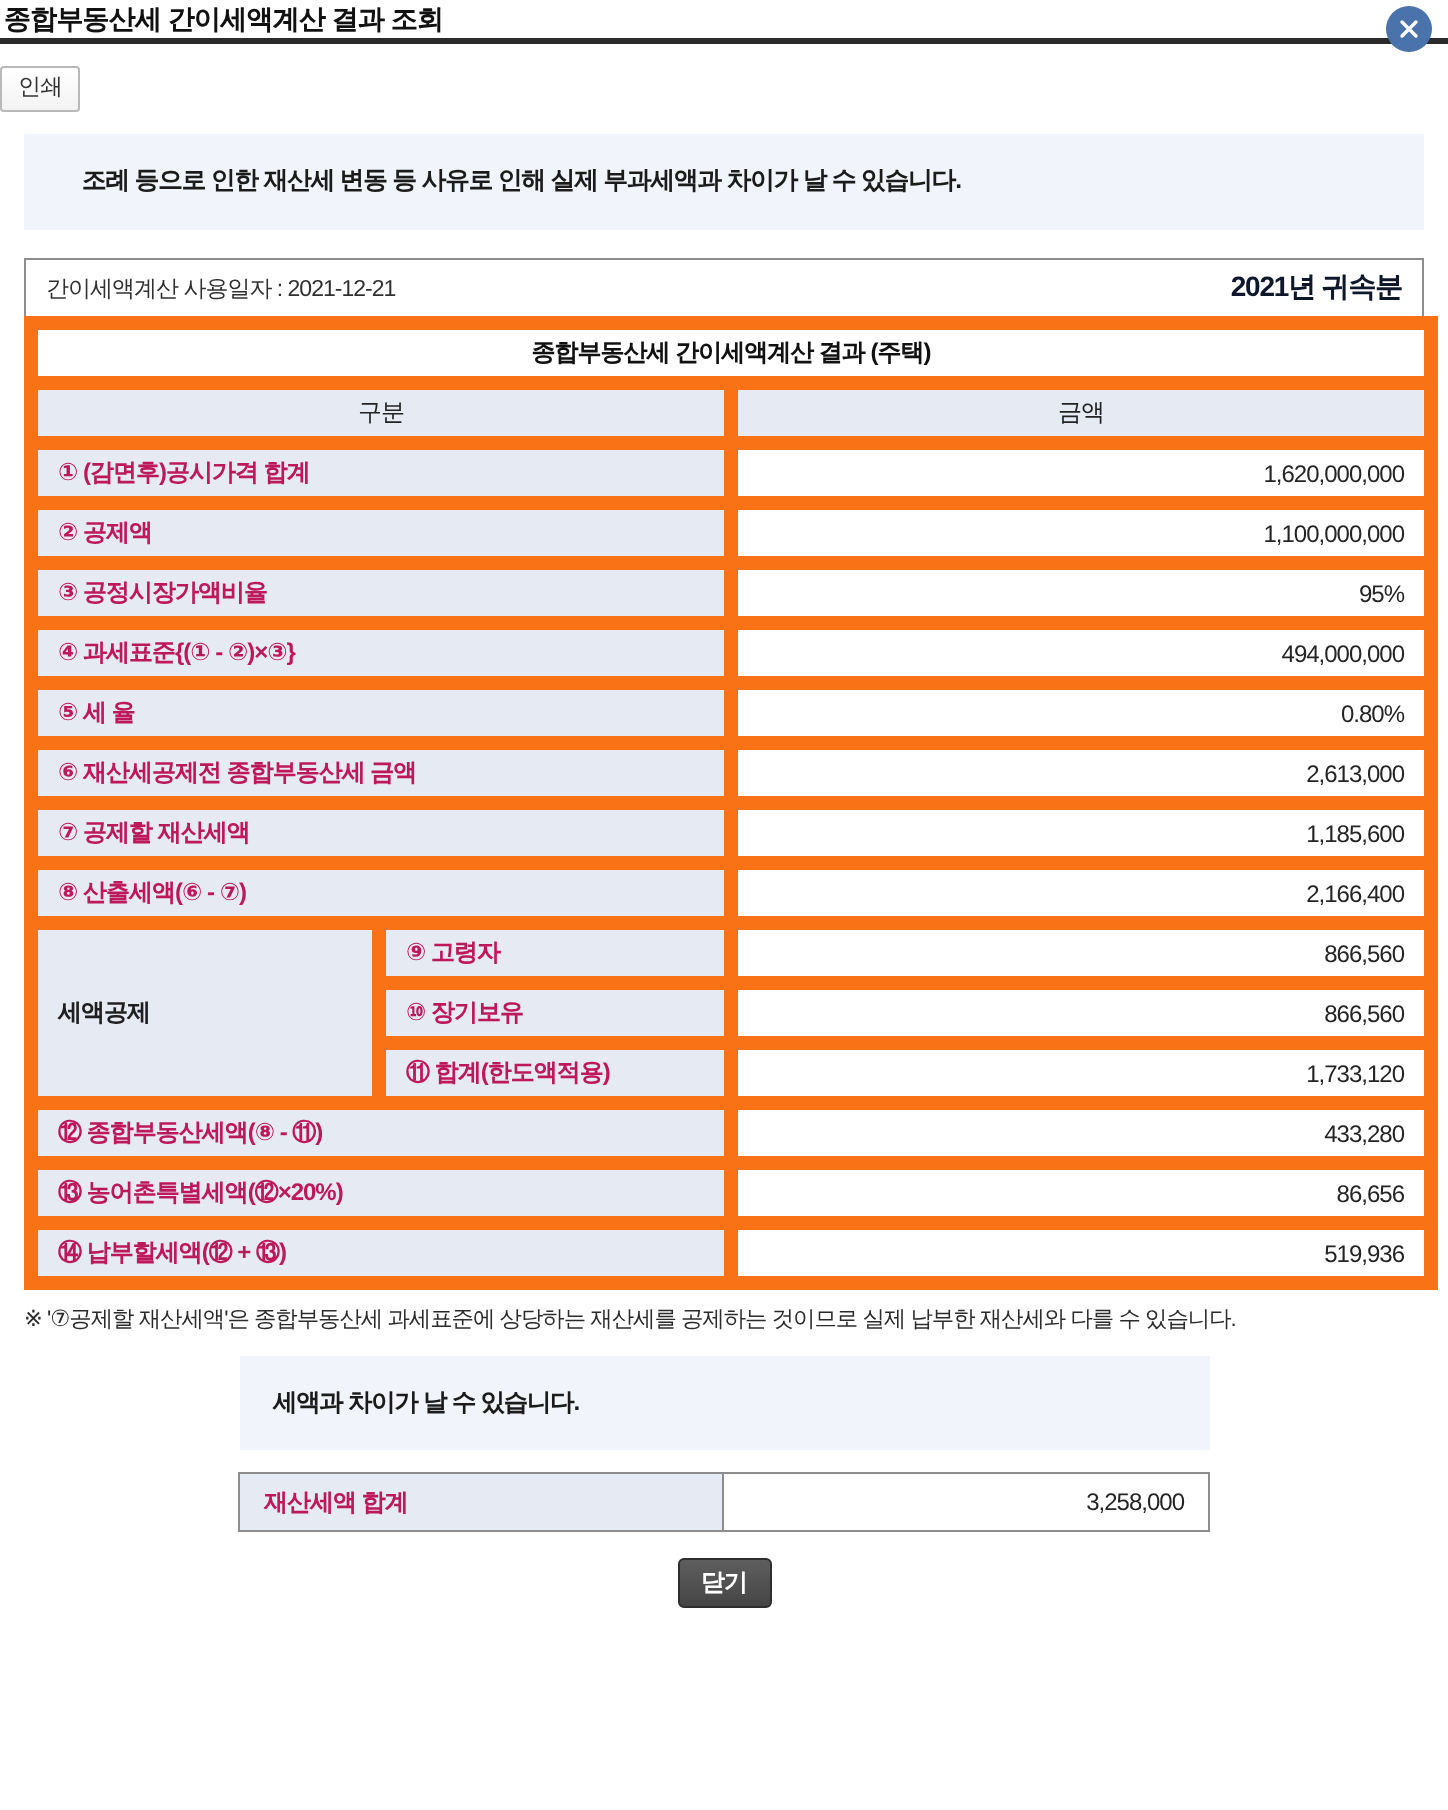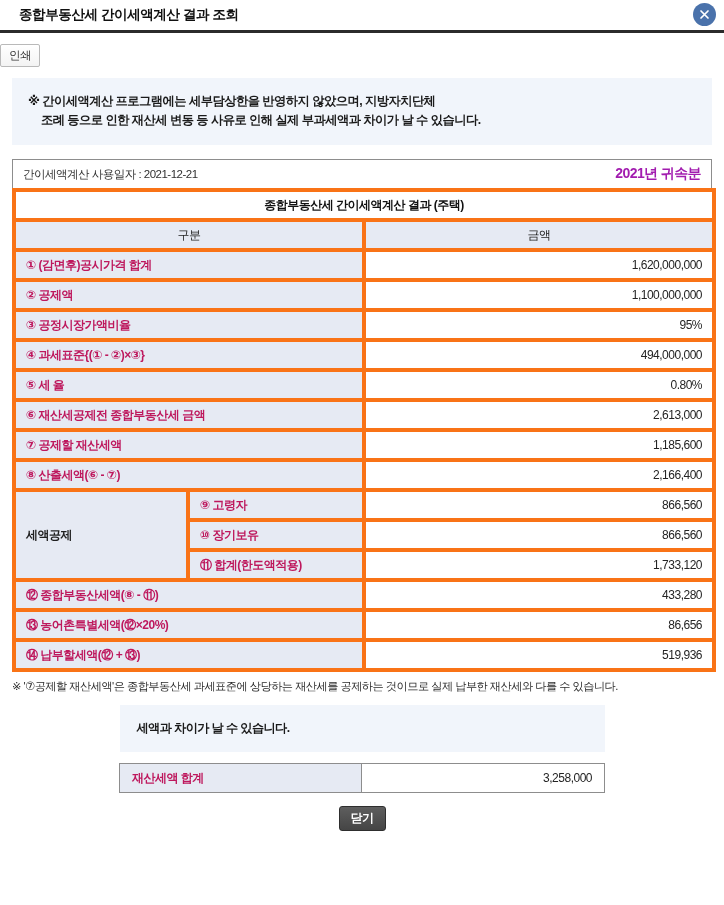"종합부동산세 간이세액계산 결과 조회" .titlebar { height: 33px -> 22px; padding: 0 12px 0 19px -> 0 12px 0 2px }
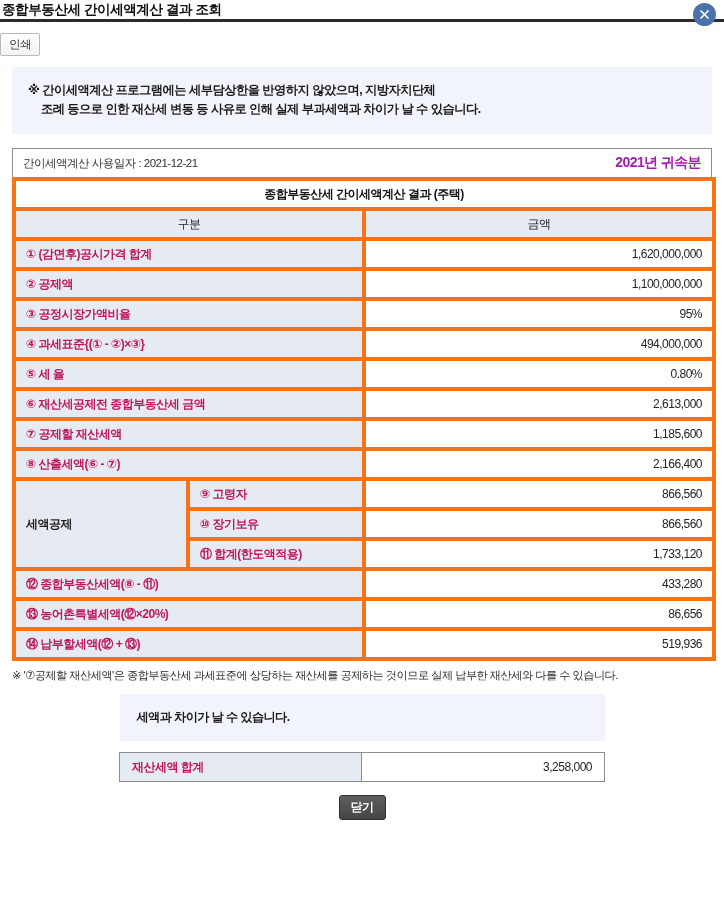"※ 간이세액계산 프로그램에는 세부담상한을 반영하지" div.notice-line { html: <div>※ 간이세액계산 프로그램에는 세부담상한을 반영하지 않았으며, 지방자치단체</div> -> none }
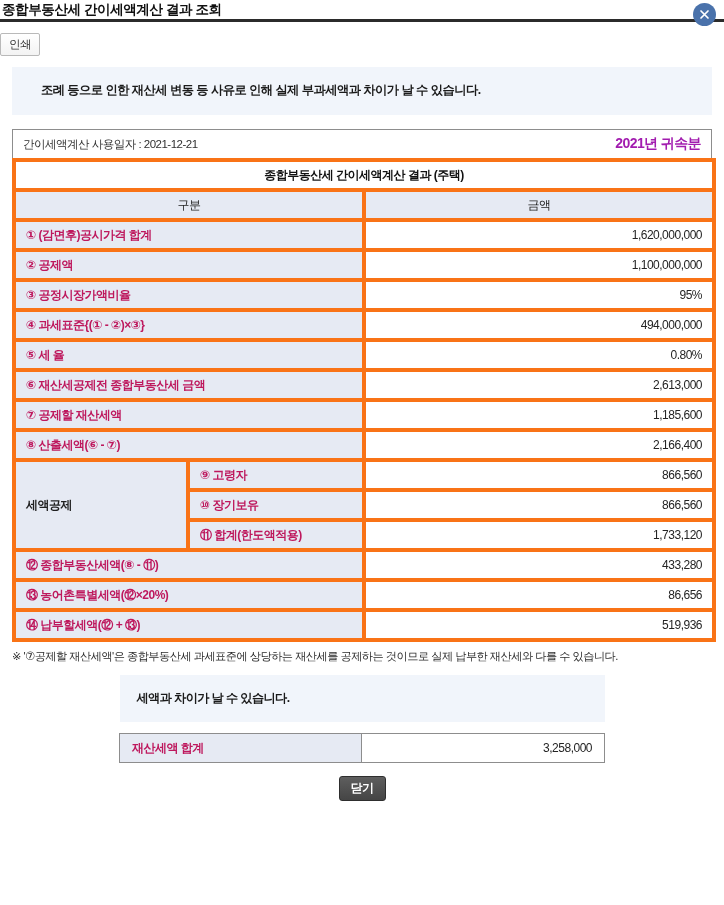"2021년 귀속분" .fiscal-year { color: #a21caf -> #0f172a }
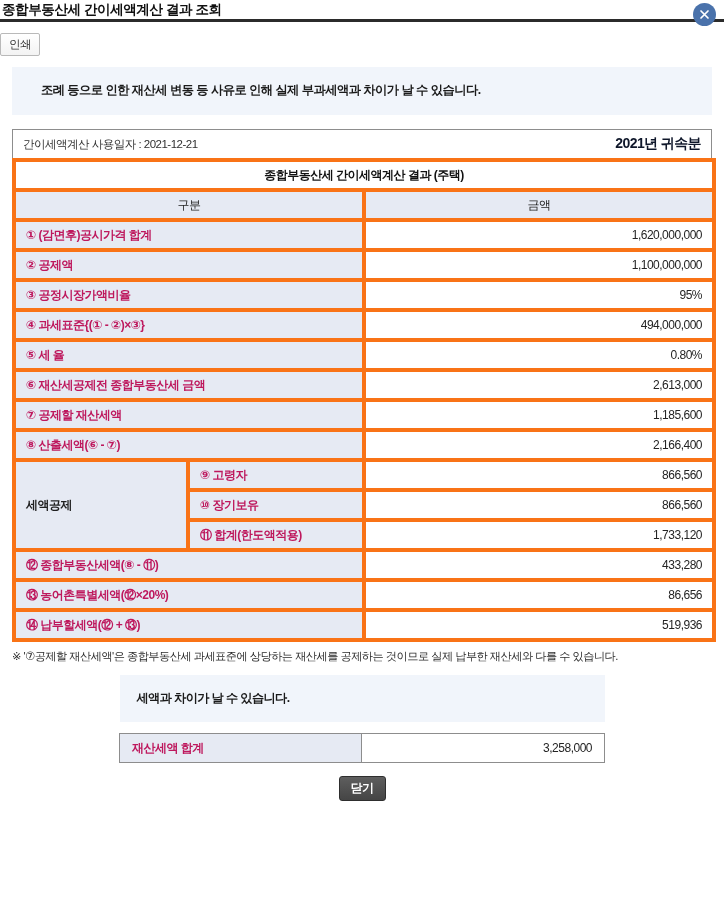"종합부동산세 간이세액계산 결과 (주택)" .main-table td, .main-table th { border: 4px solid #f97316 -> 7px solid #f97316 }
